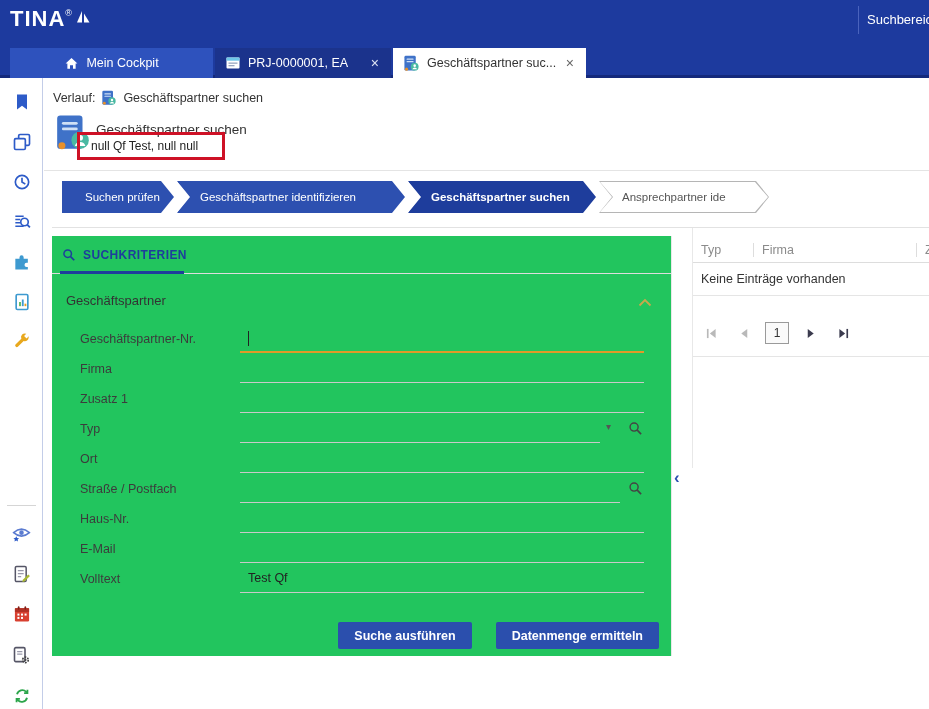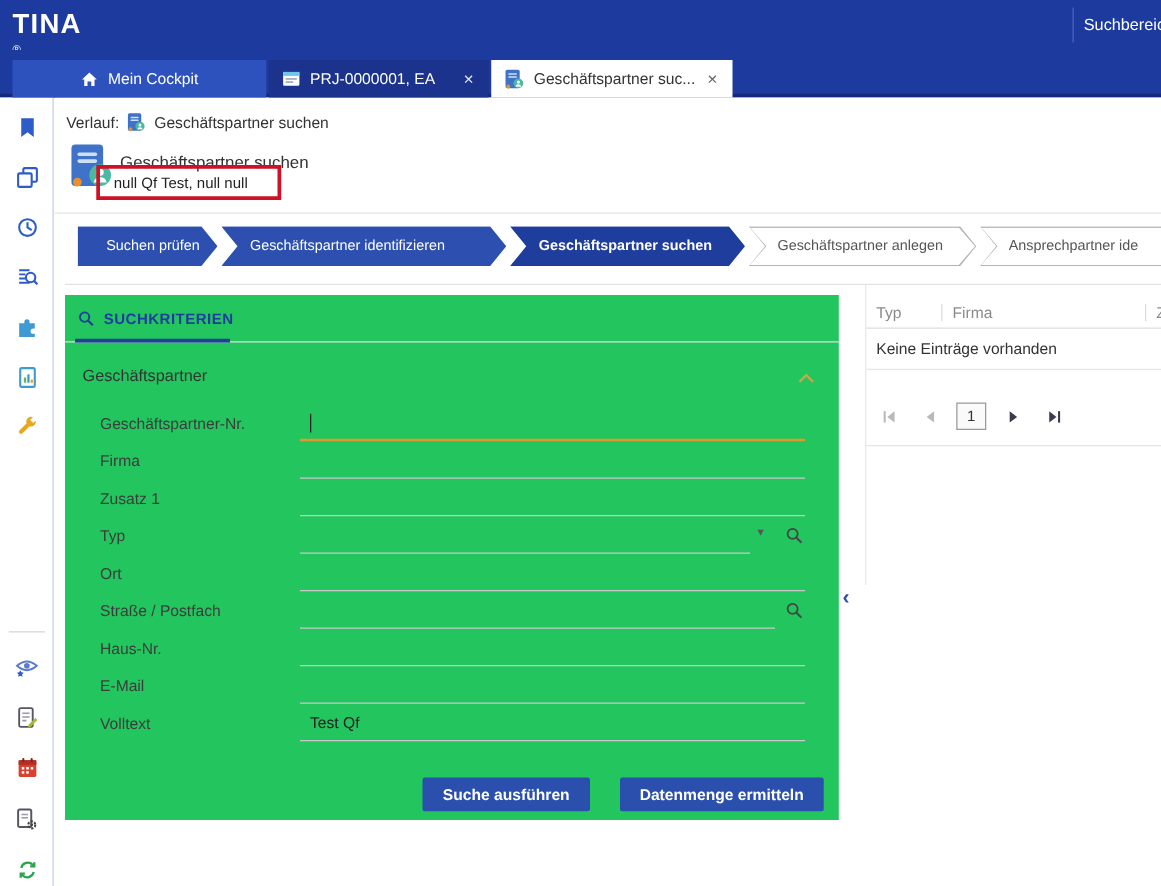"TINA" .logo { flex-direction: column -> none }
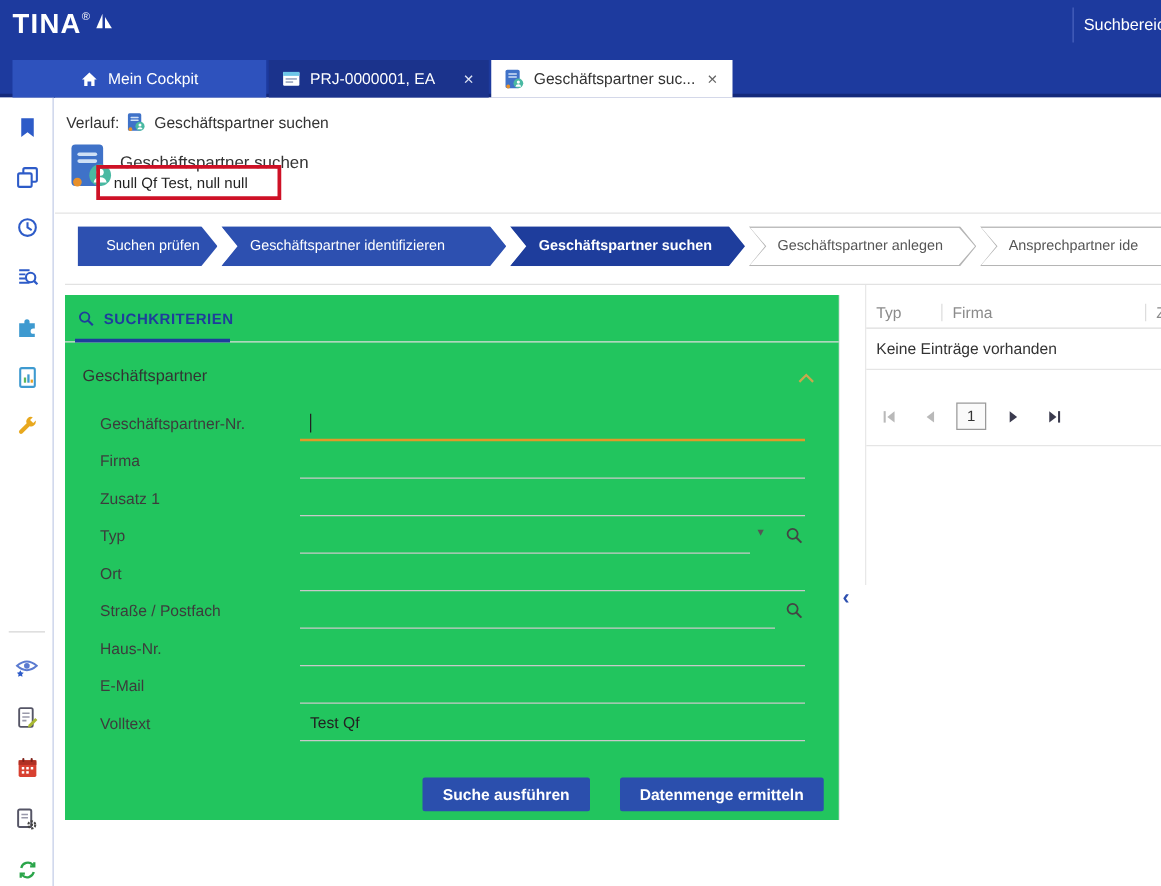"Geschäftspartner anlegen" div.step { html: <div> <div></div> <div>Geschäftspartner anlegen</div> </div> -> none }
